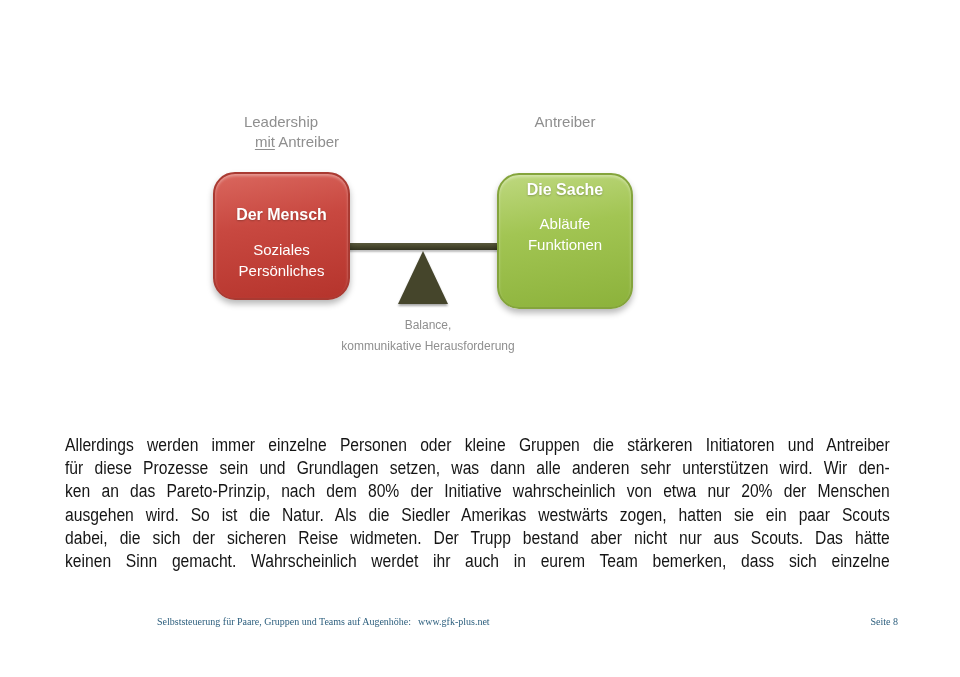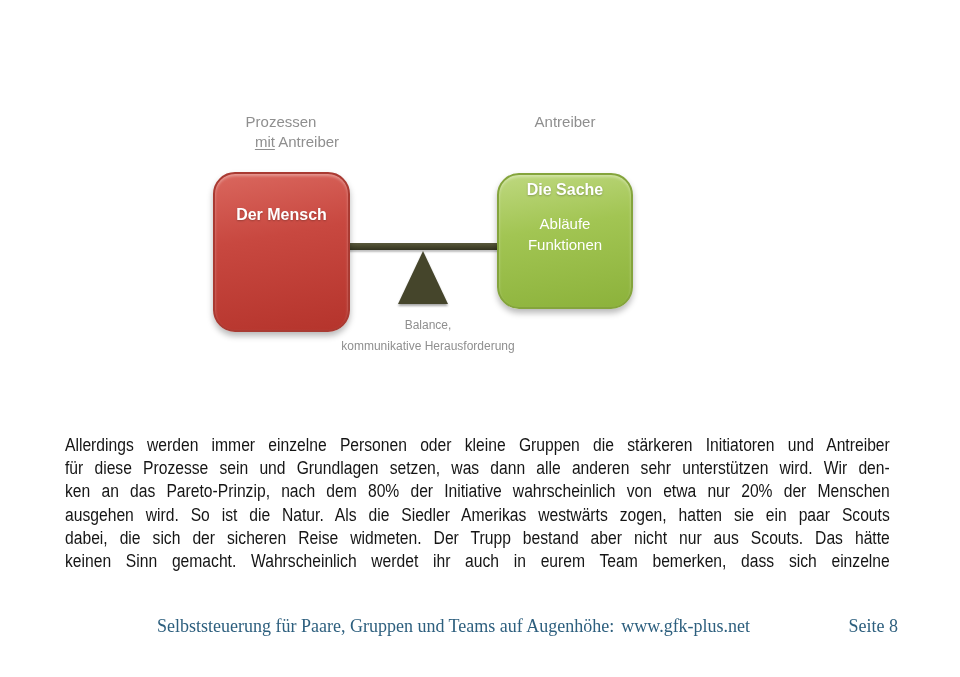"Prozessen" div { text: Prozessen -> Leadership }
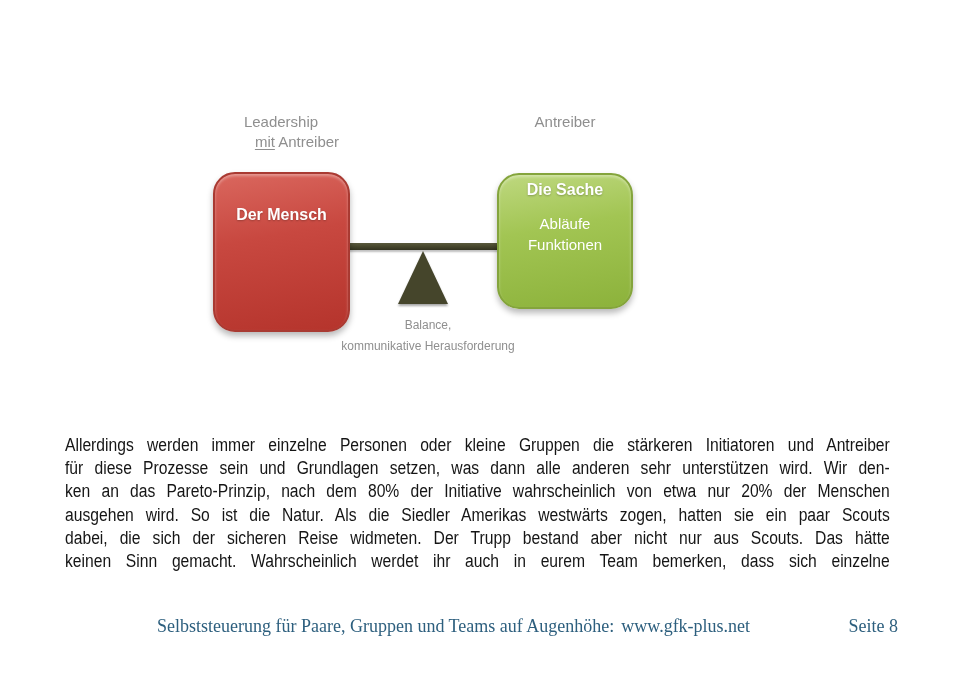"Der Mensch" .box.red { height: 160px -> 128px }
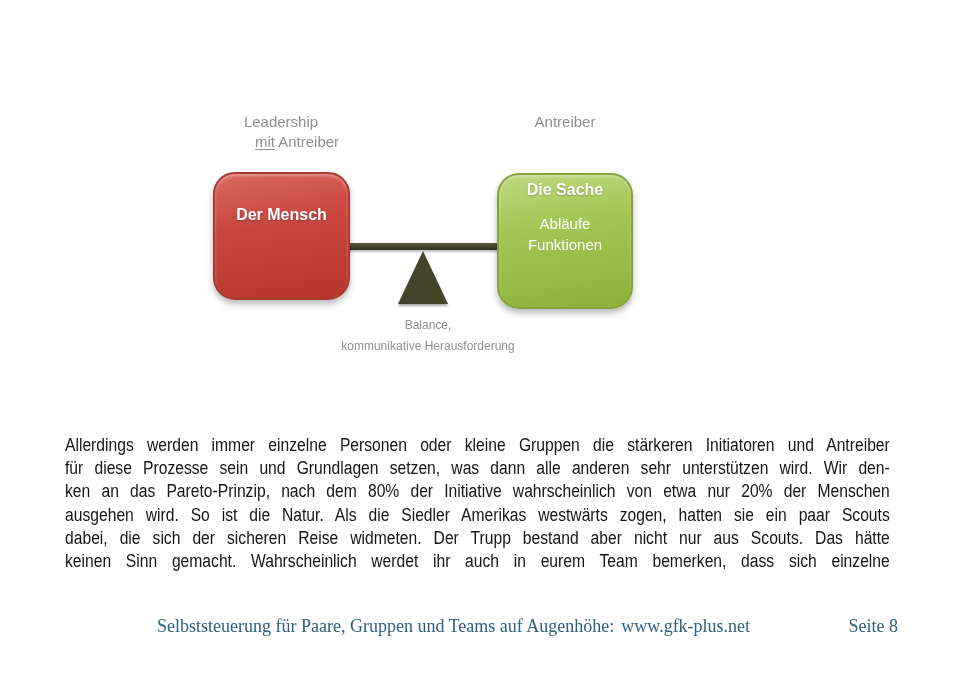"Soziales" div { html: none -> <div>Soziales</div> }
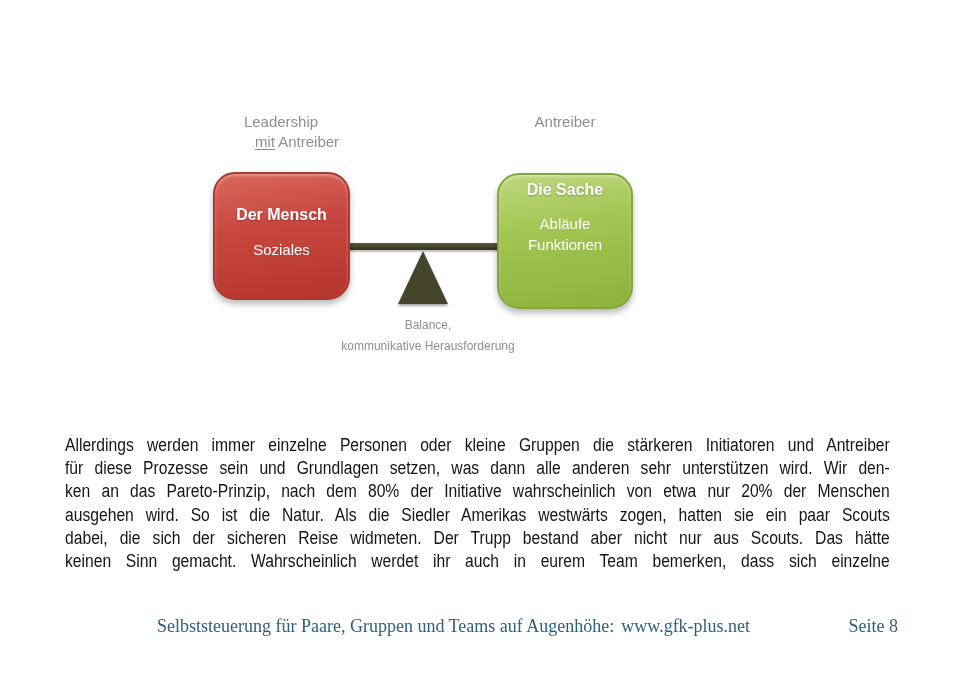"Persönliches" div { html: none -> <div>Persönliches</div> }
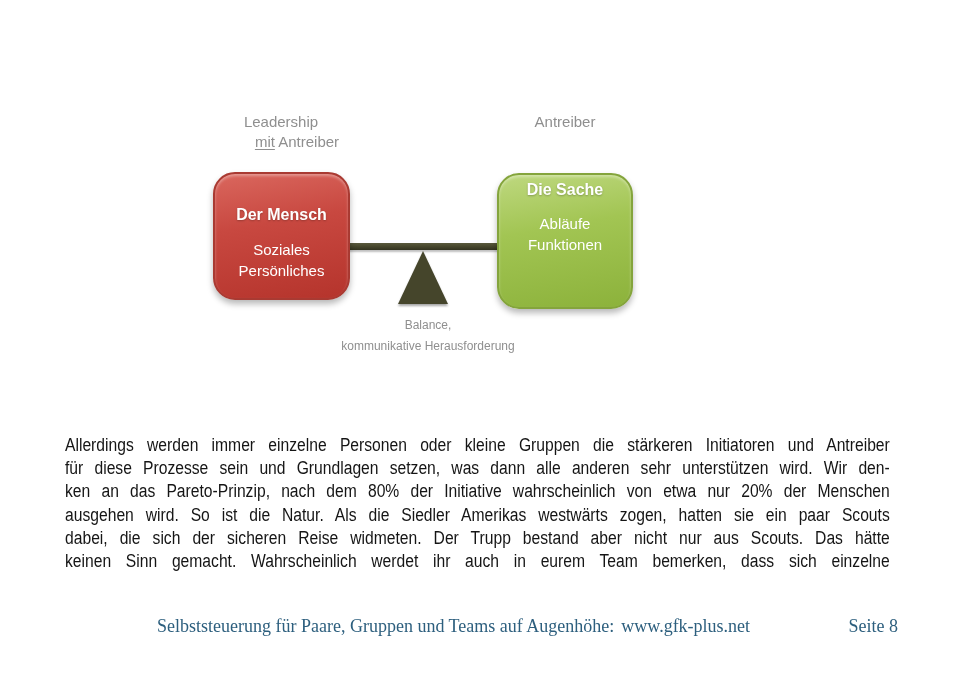"Selbststeuerung für Paare, Gruppen und" .footer { font-size: 18px -> 10px }
